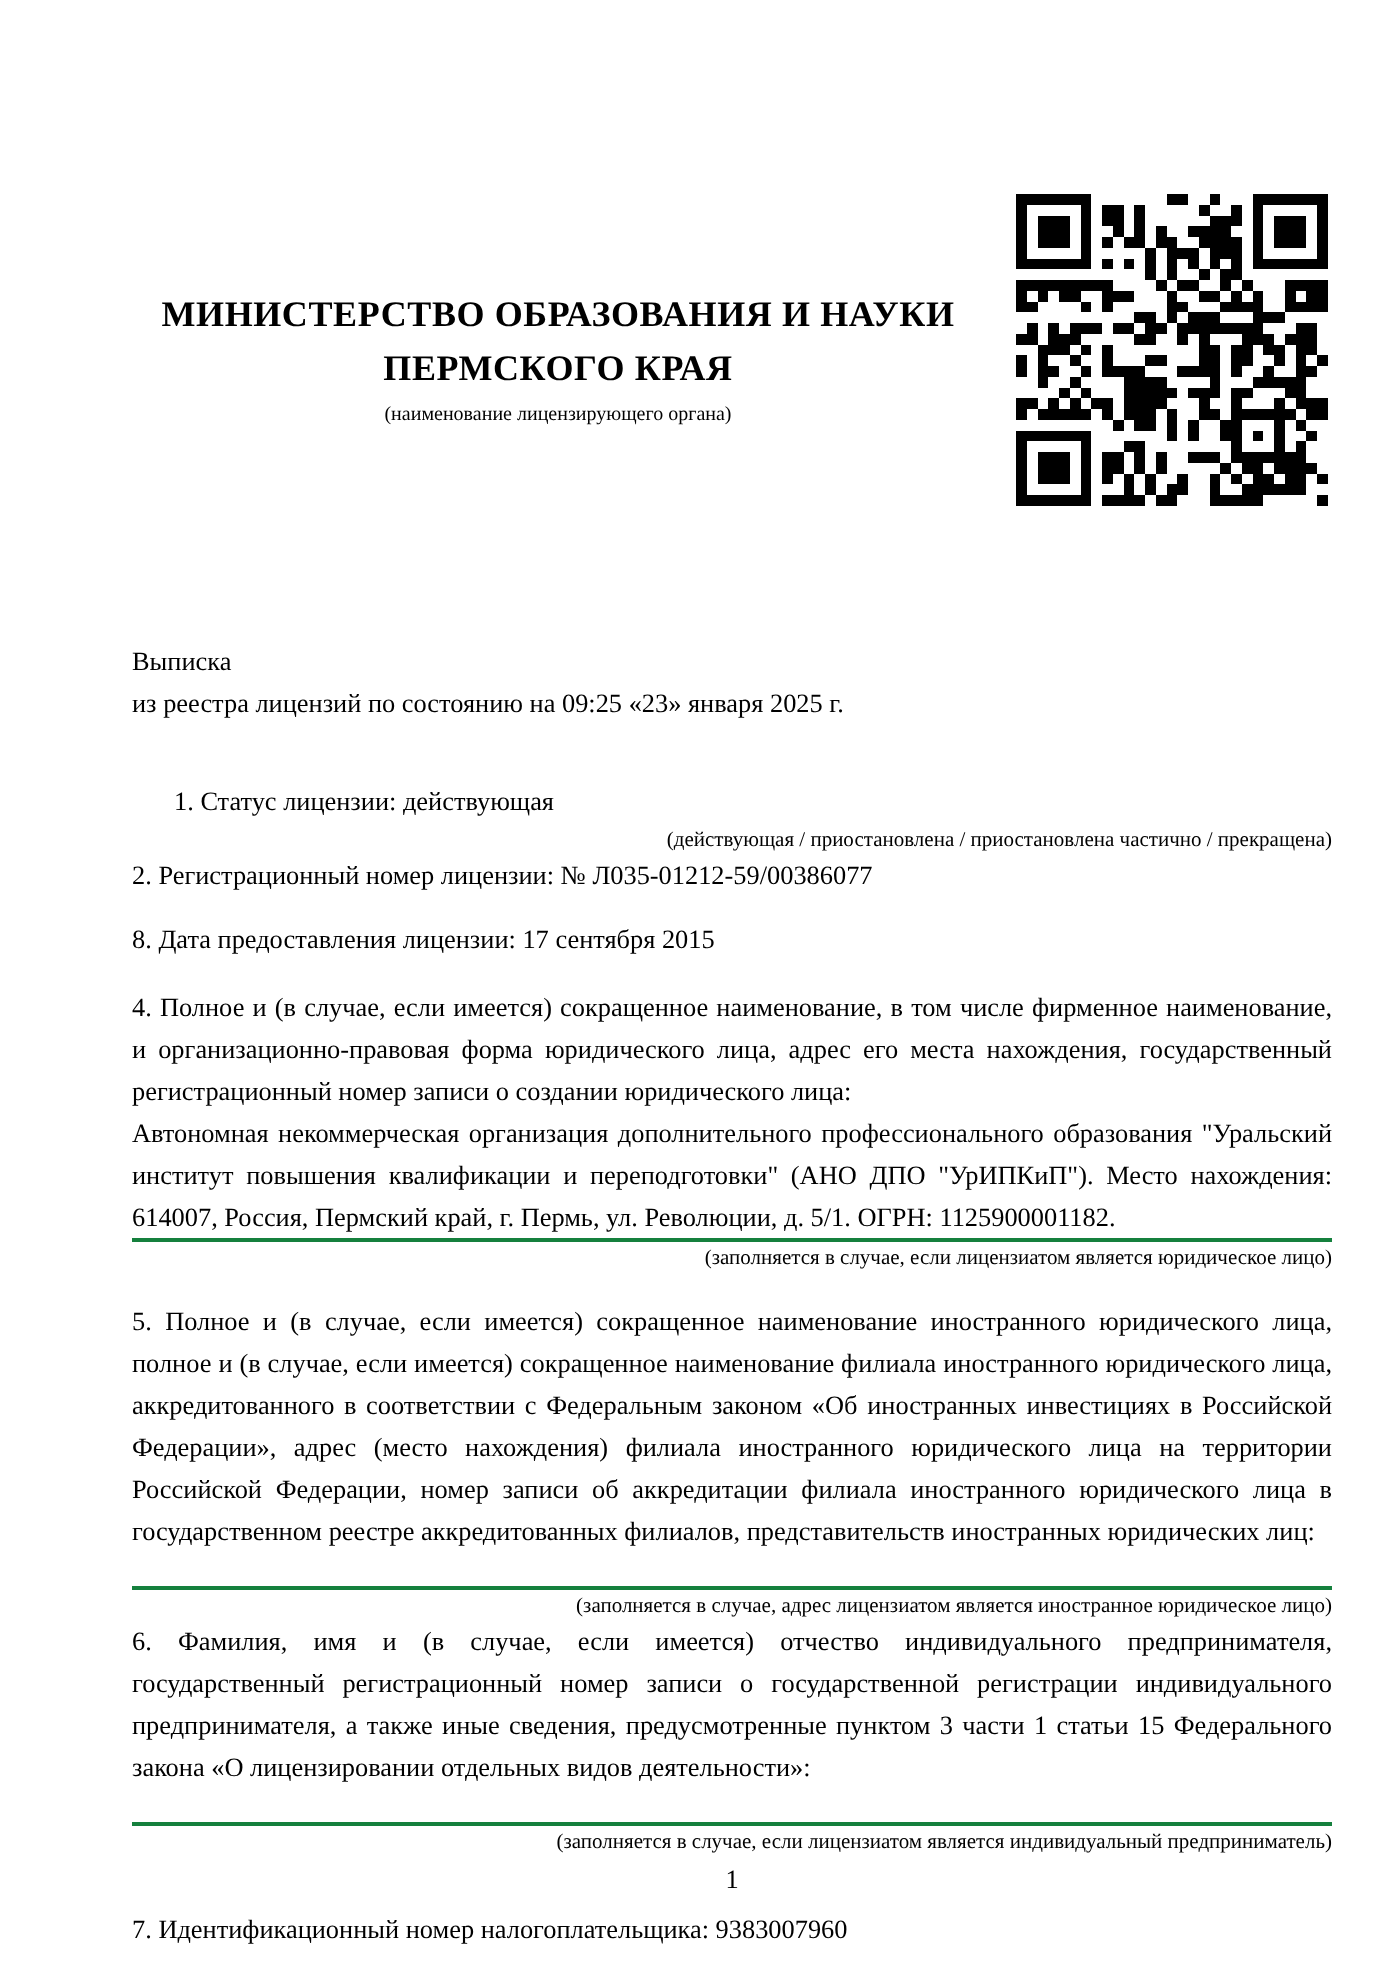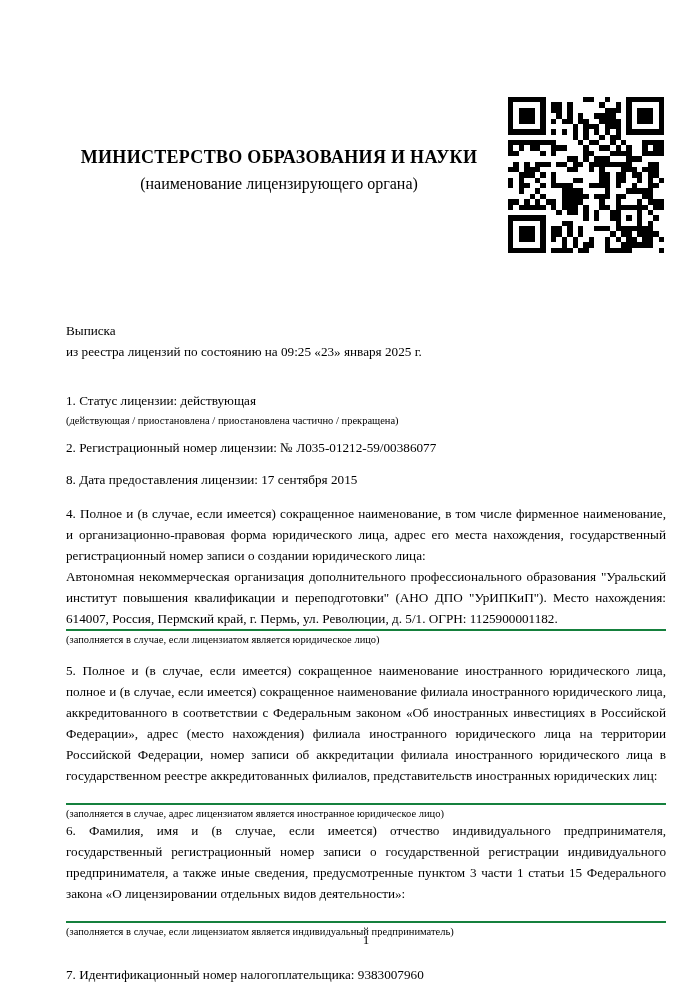"ПЕРМСКОГО КРАЯ" div { html: none -> <div>ПЕРМСКОГО КРАЯ</div> }
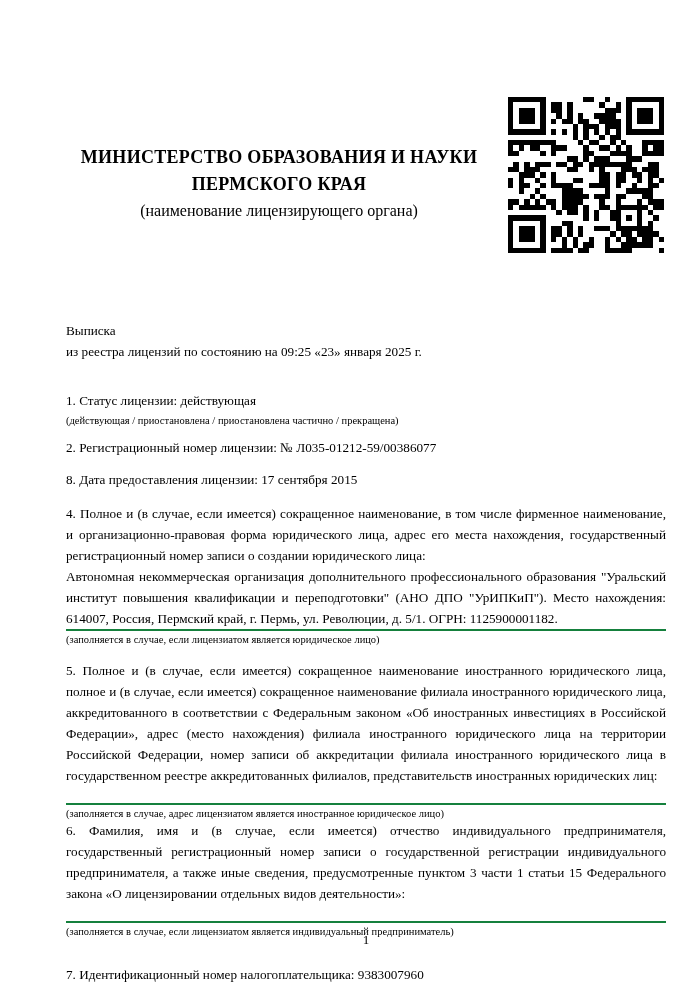"(наименование лицензирующего органа)" .ministry-note { font-size: 16px -> 10px }
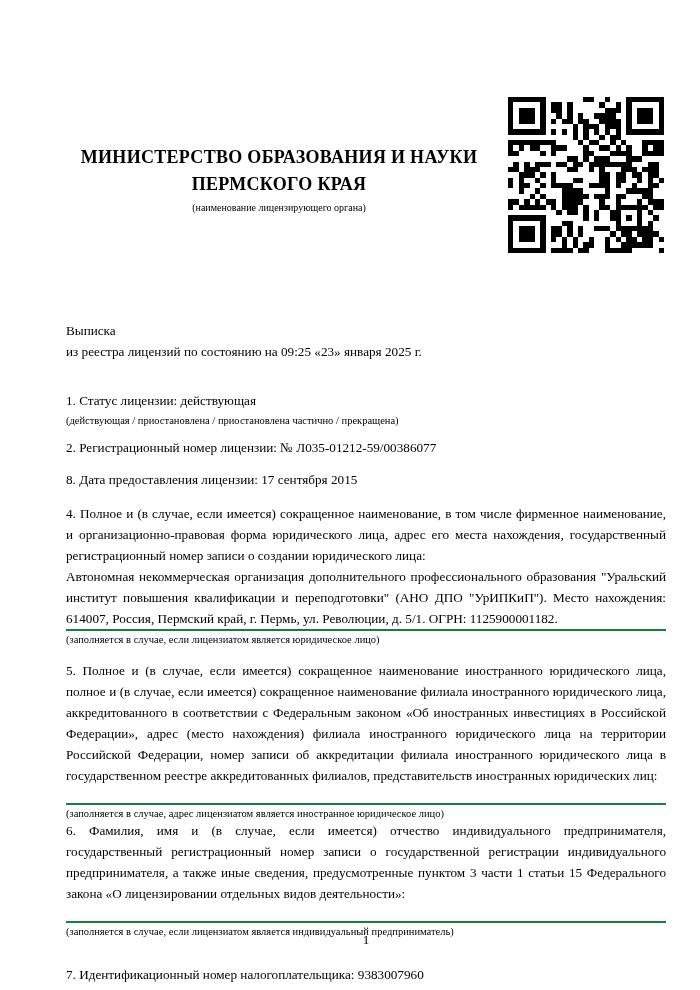"1. Статус лицензии: действующая" .item-1 { margin-left: none -> 21px }
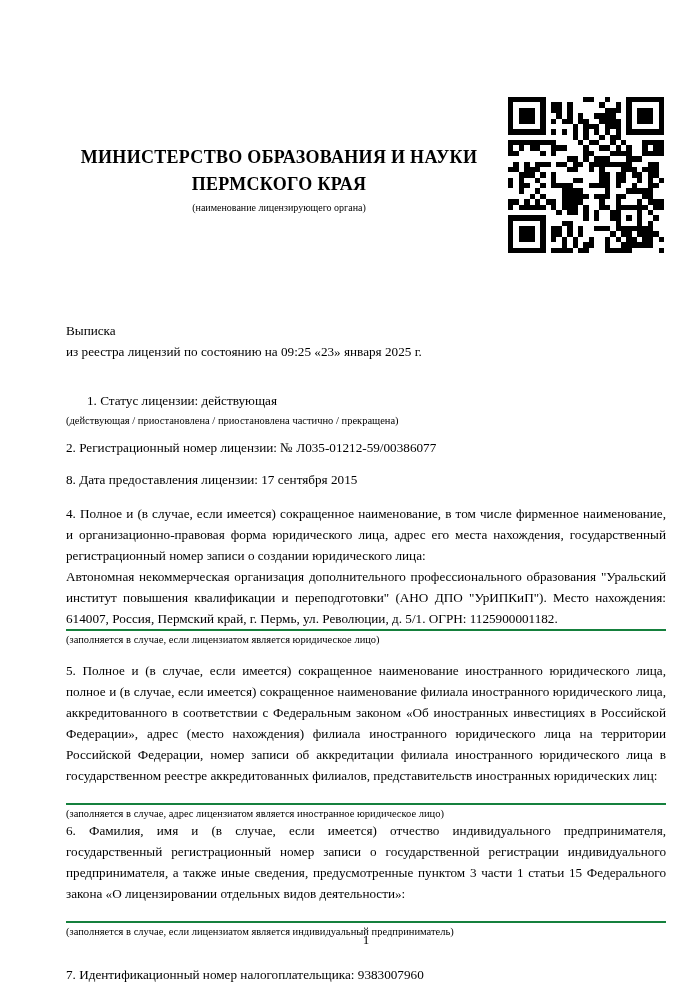"(действующая / приостановлена /" .fill-note { text-align: left -> right }
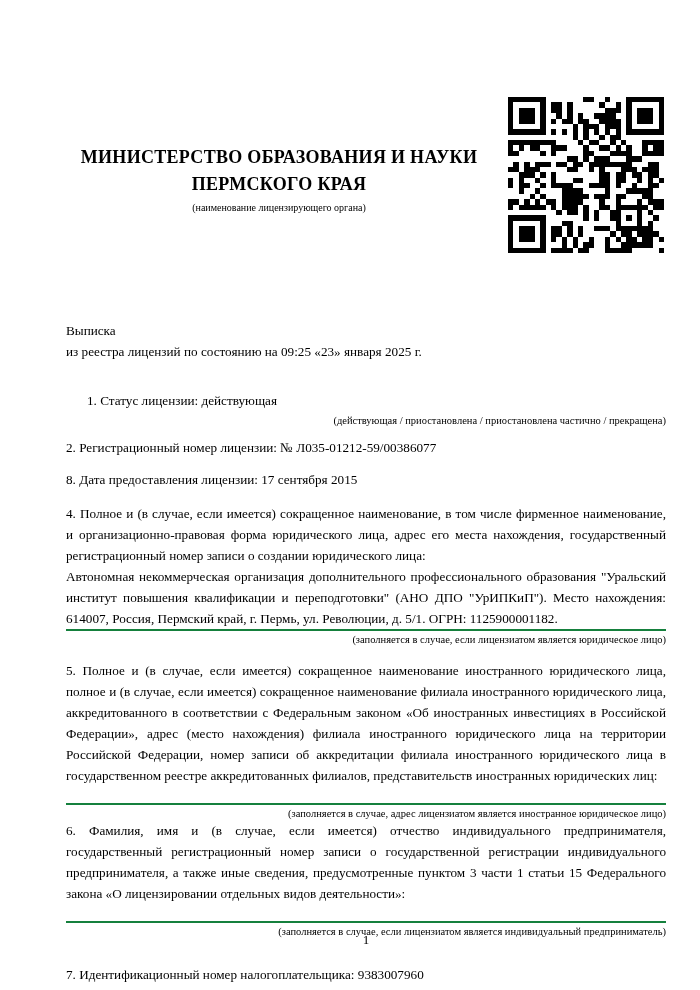"2. Регистрационный номер лицензии: №" .item-2 { margin-top: 10px -> none }
